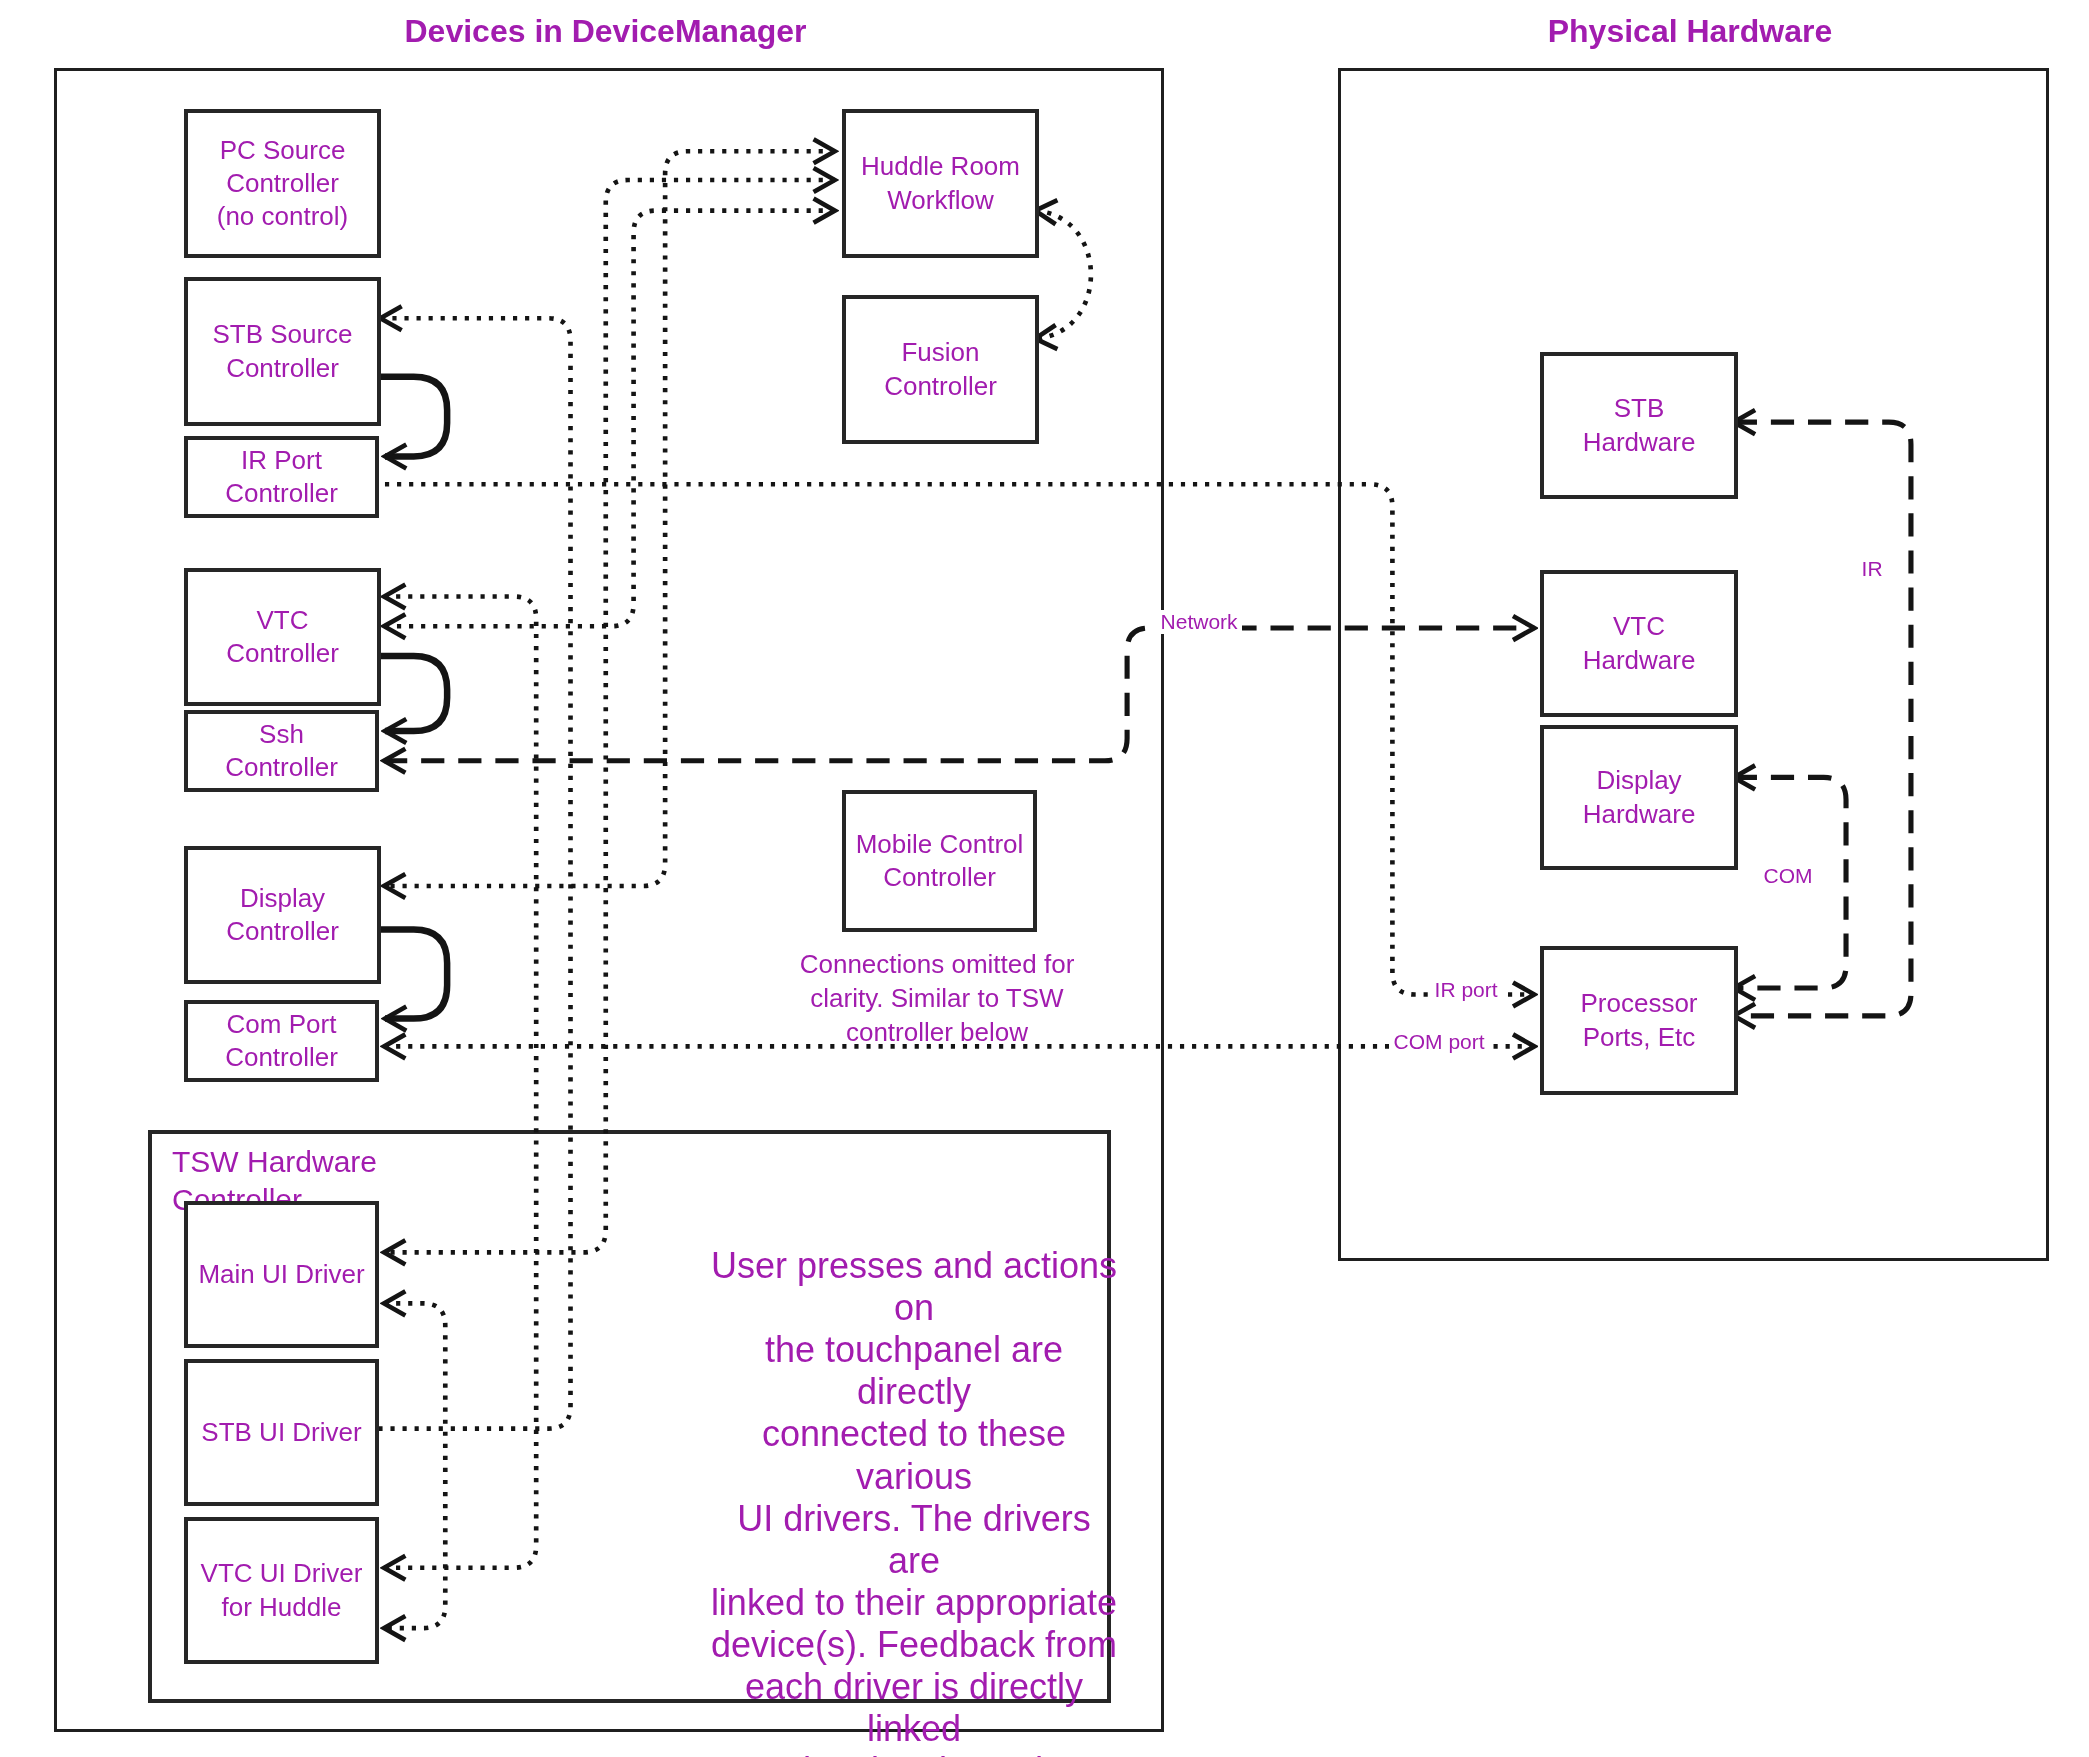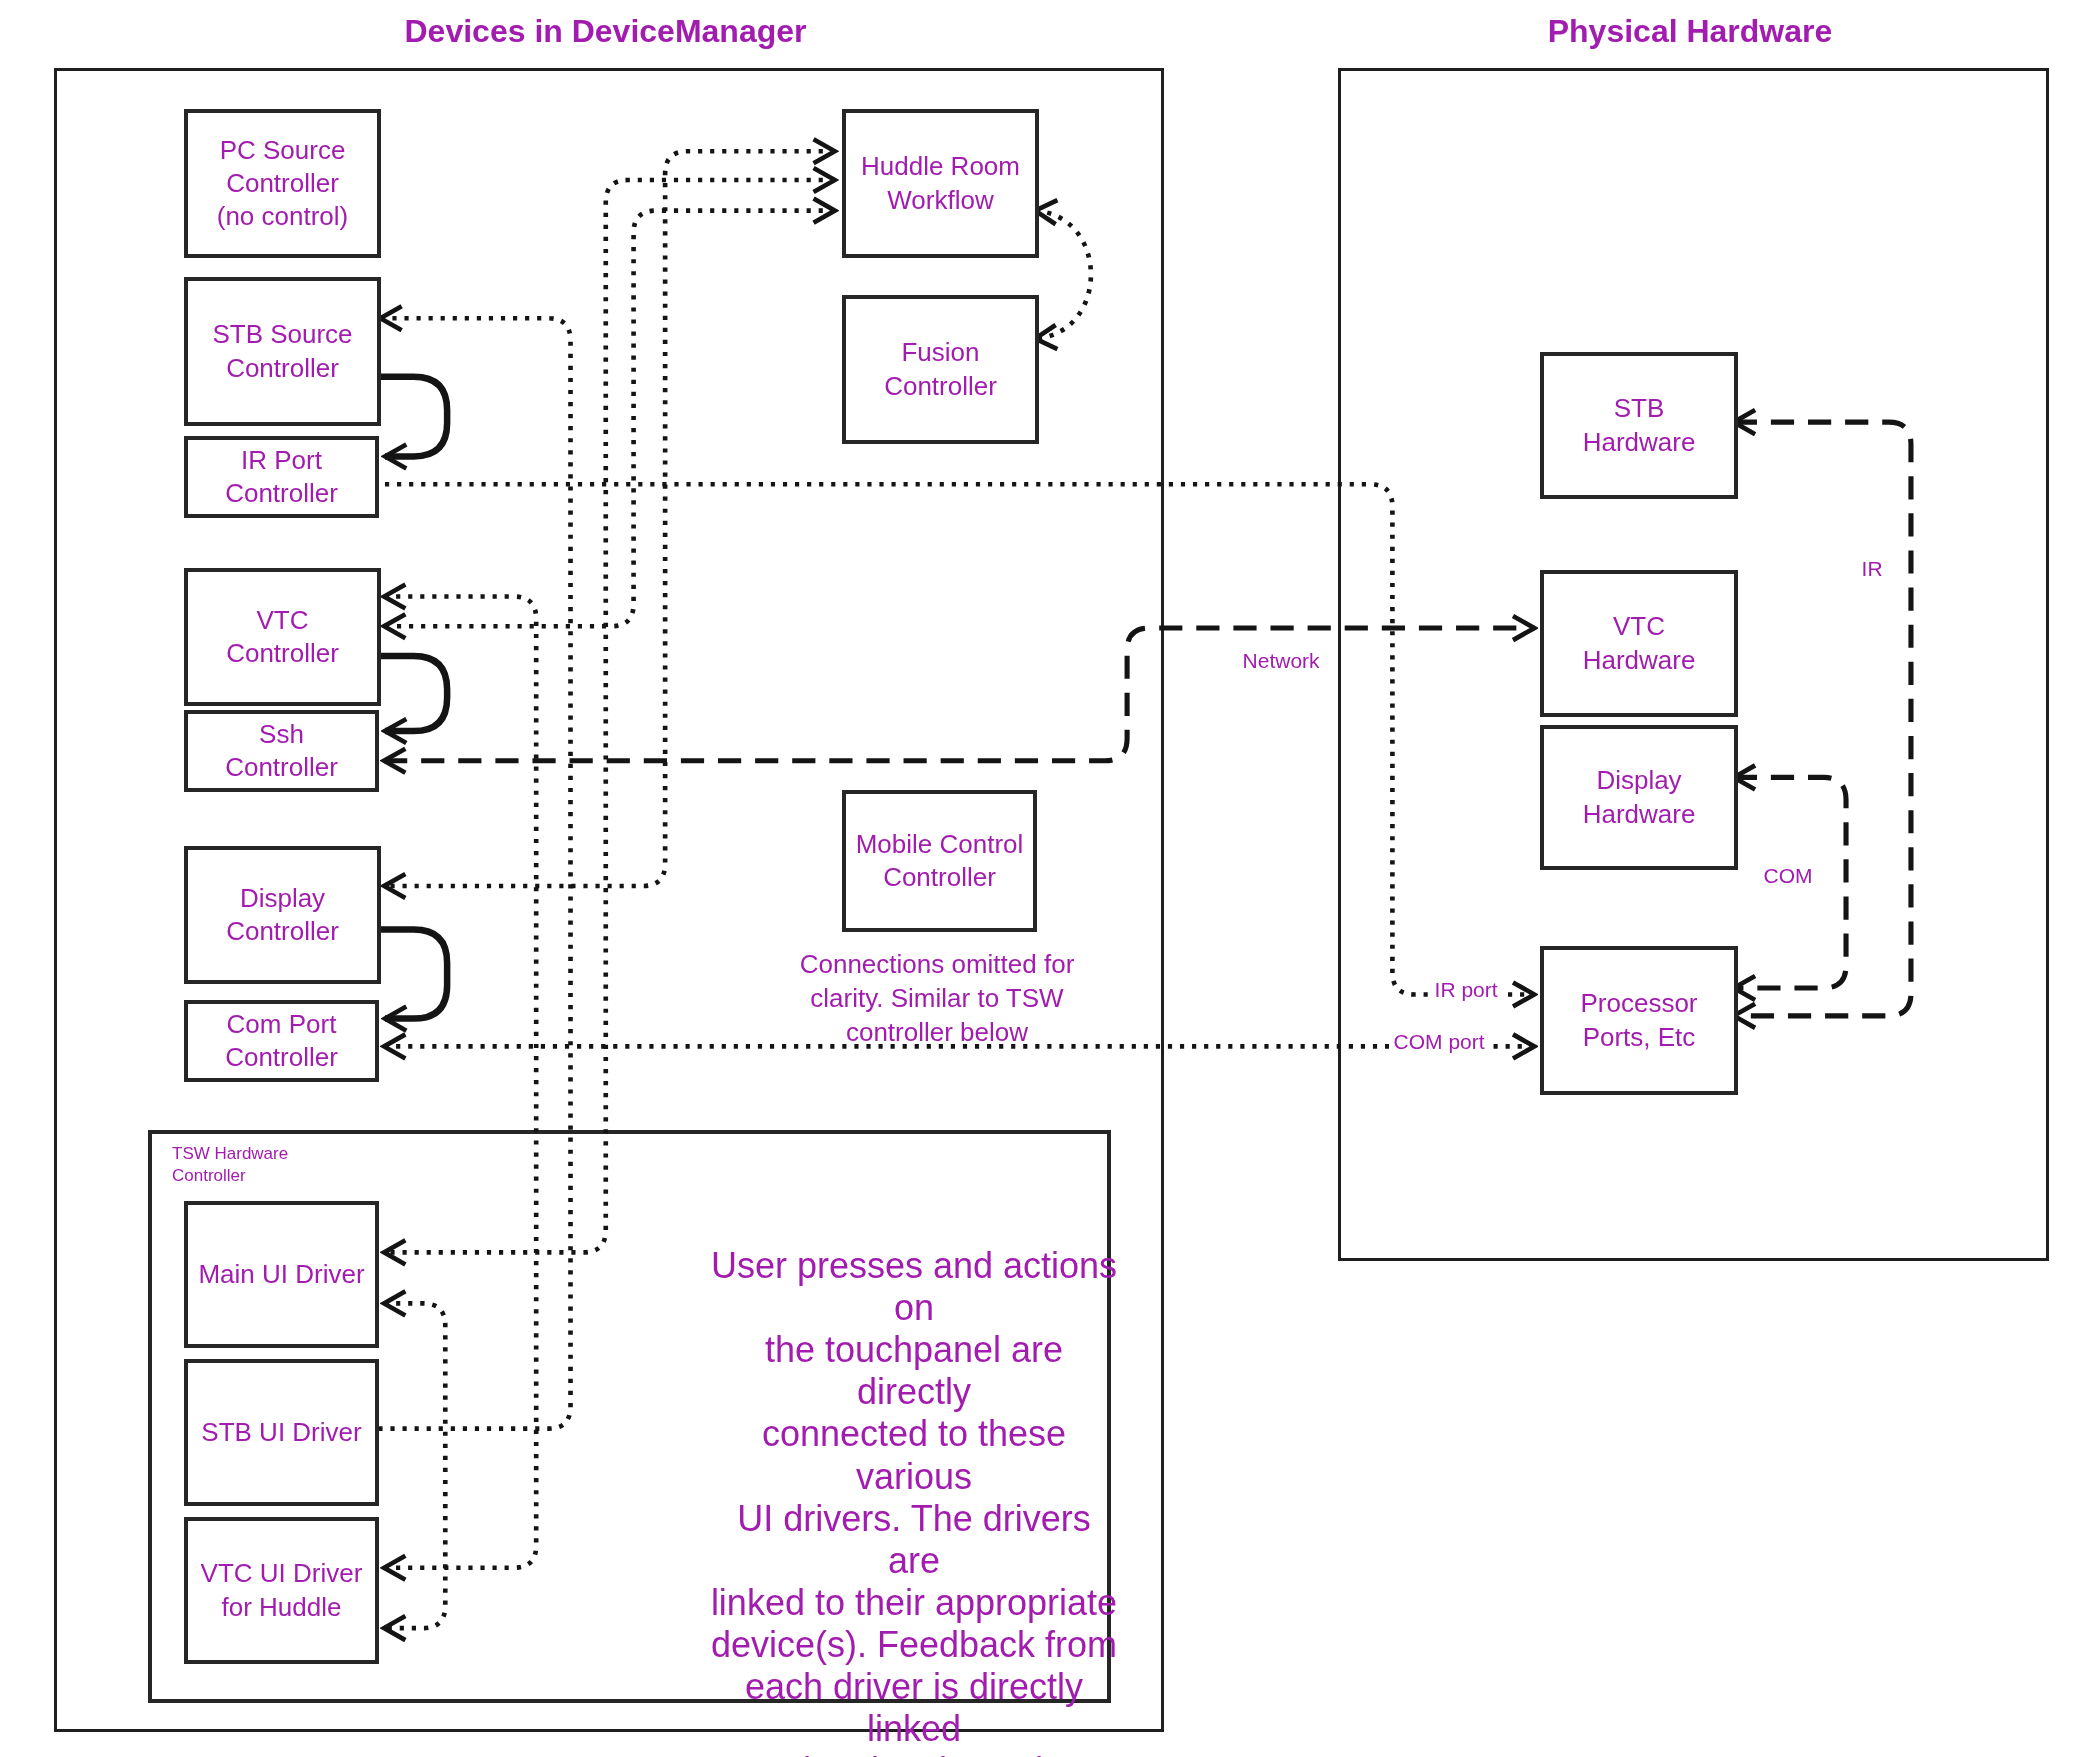"Network" div.float-label { left: 1238px -> 1156px; margin-top: 39px -> none }
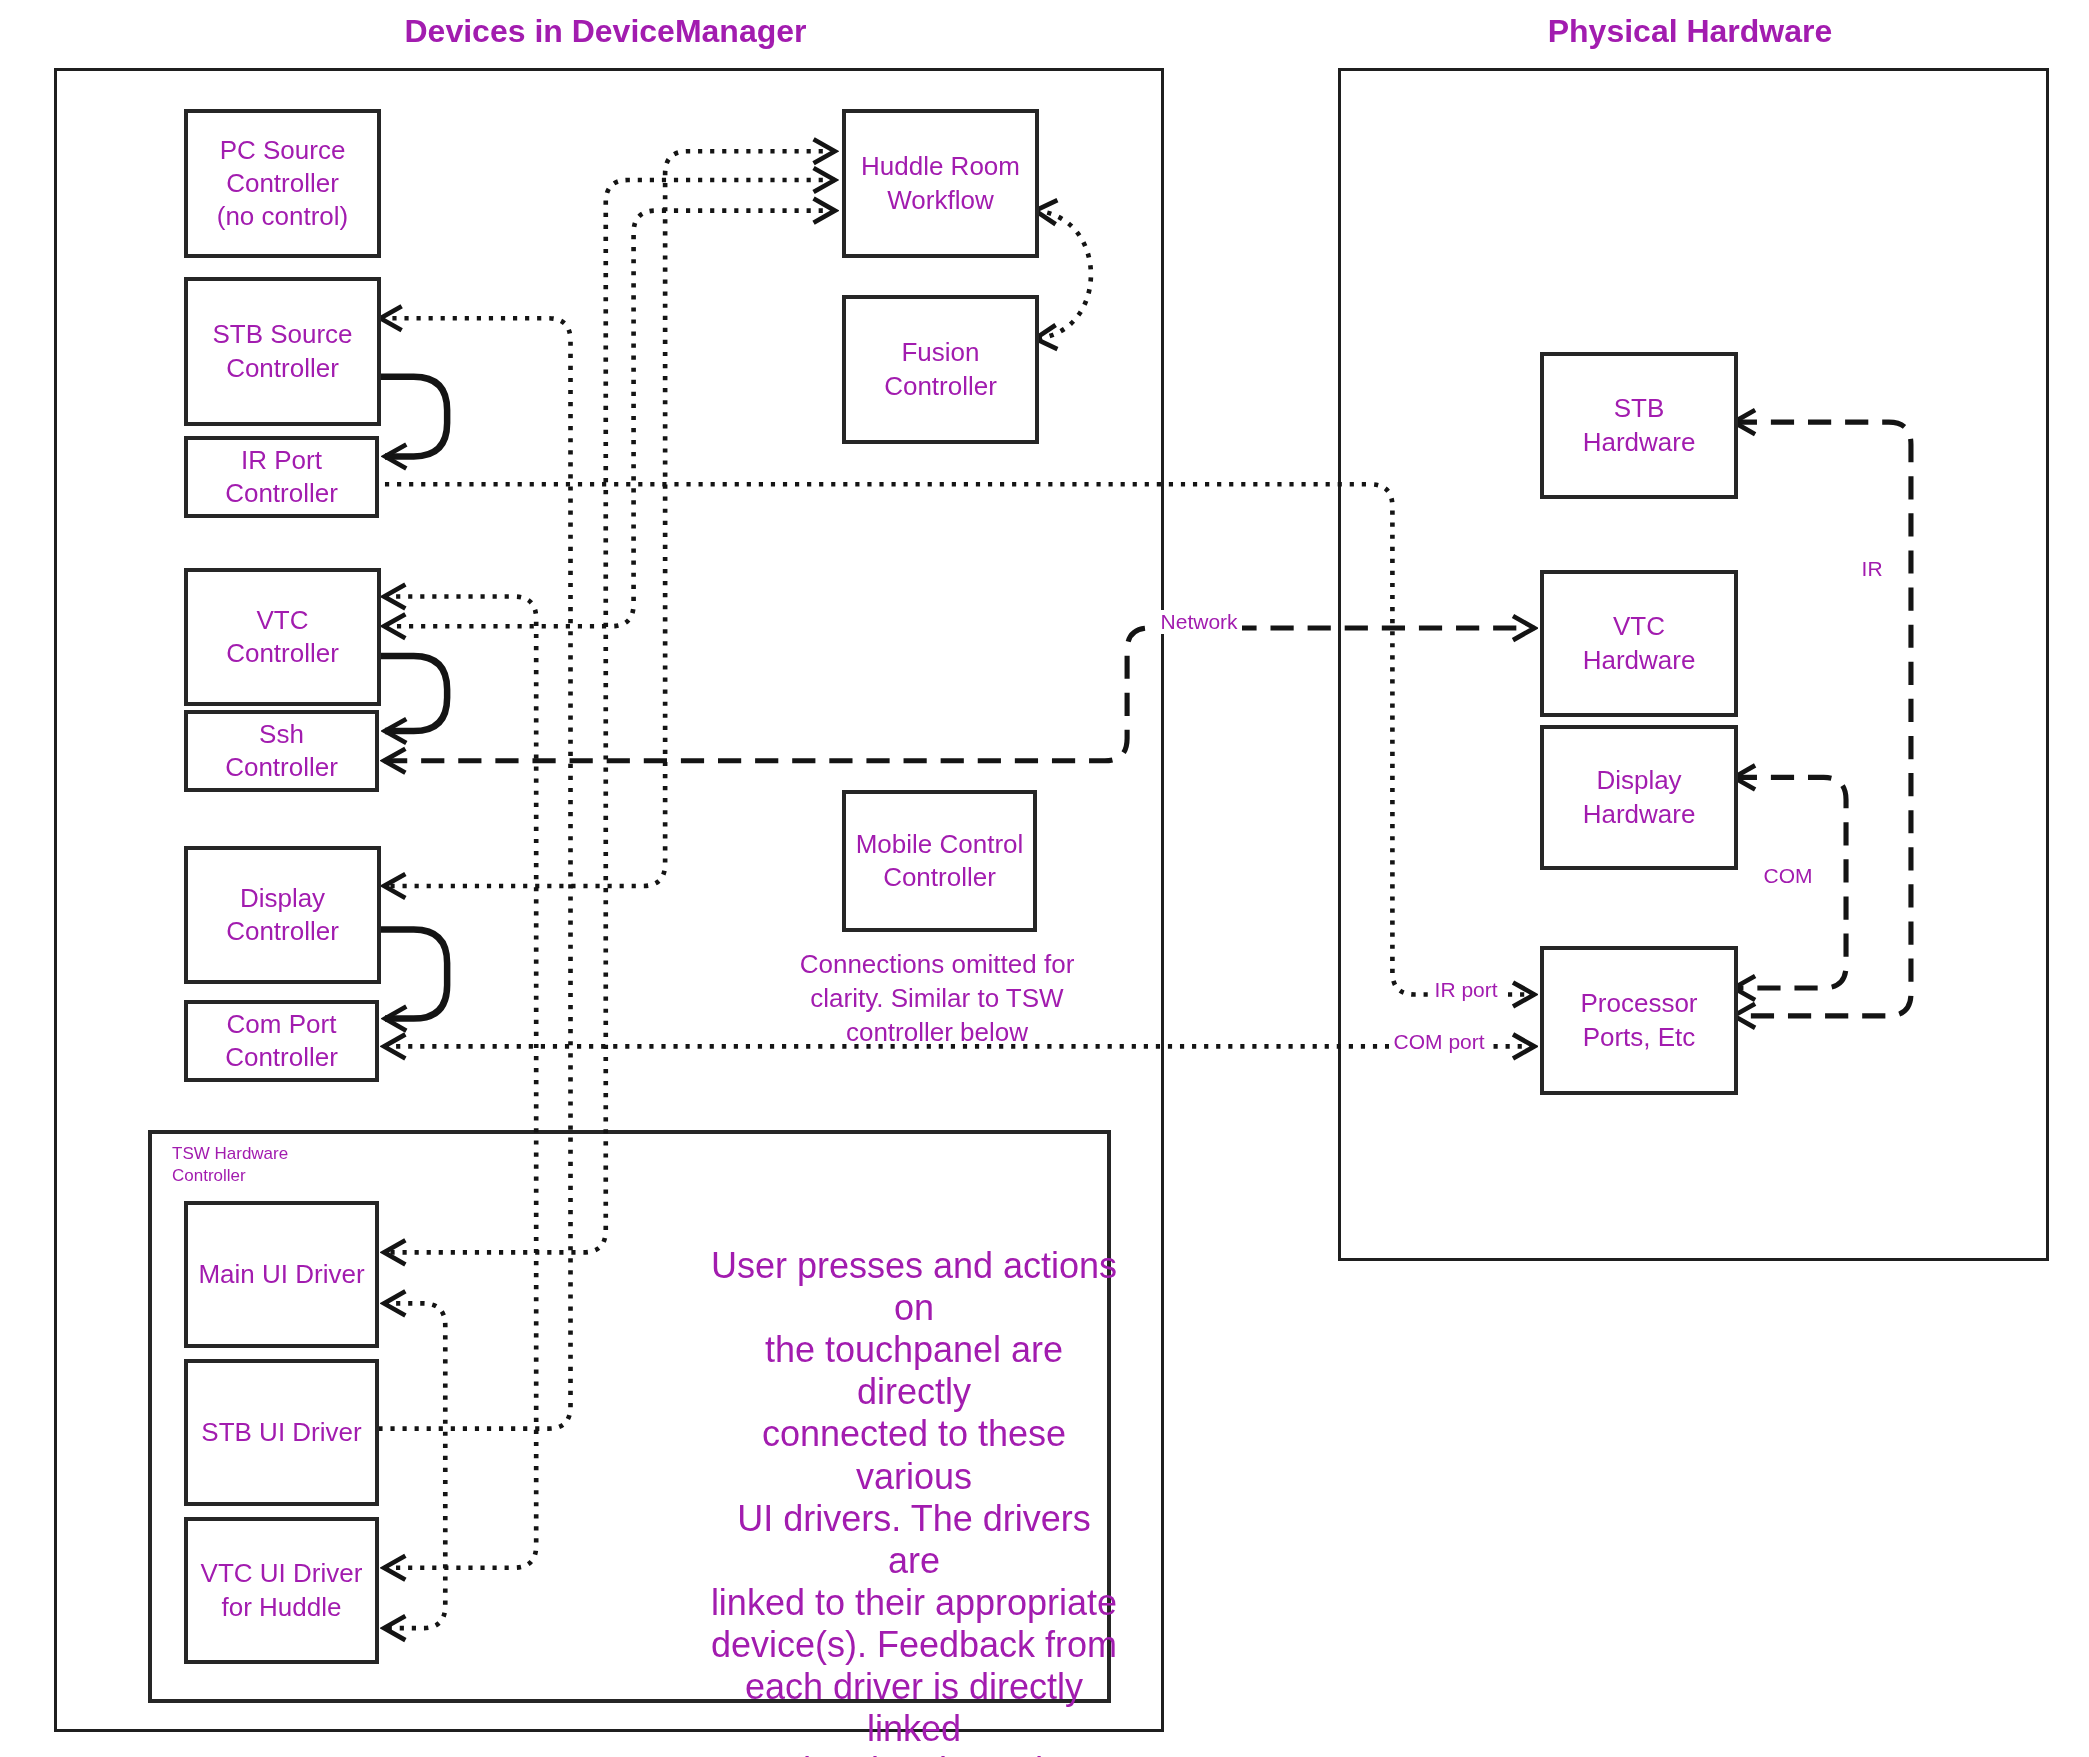"TSW Hardware" .corner-label { font-size: 17px -> 30px }
